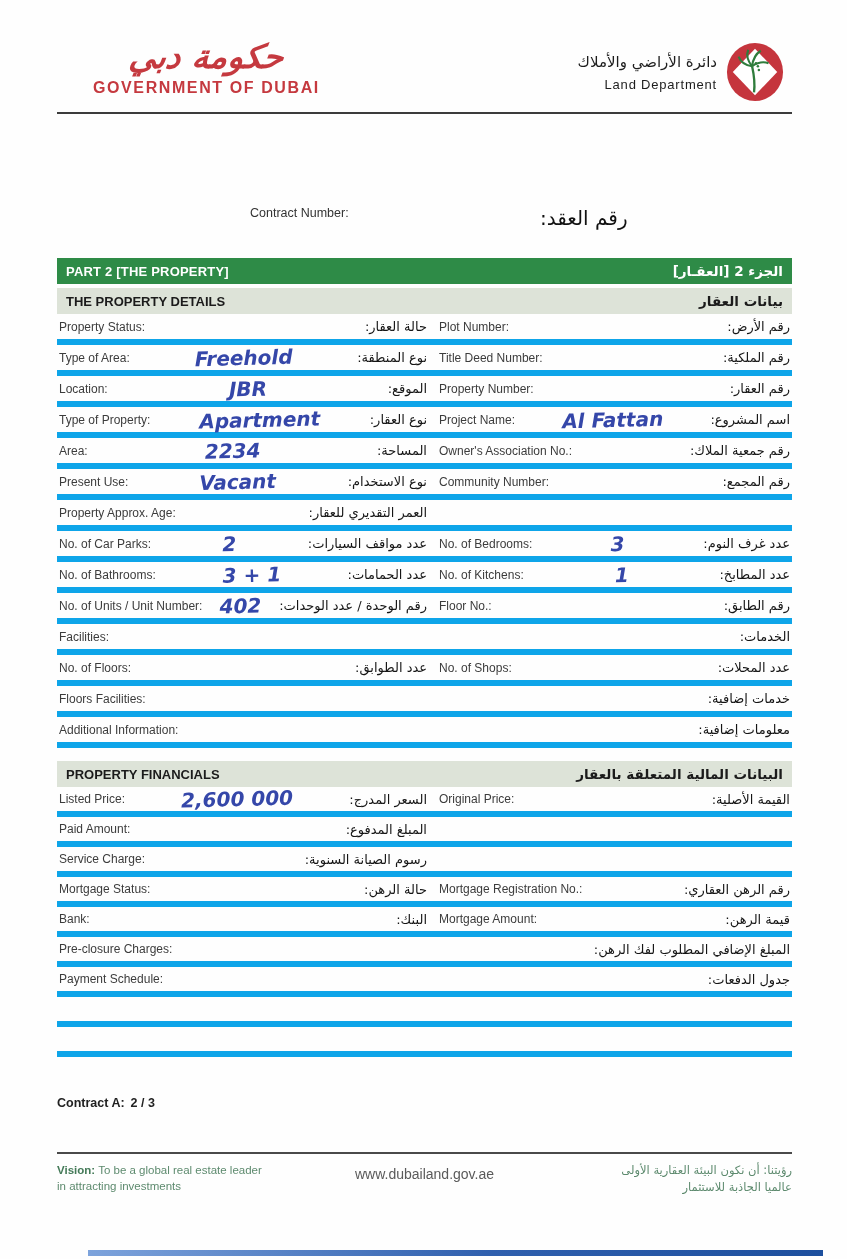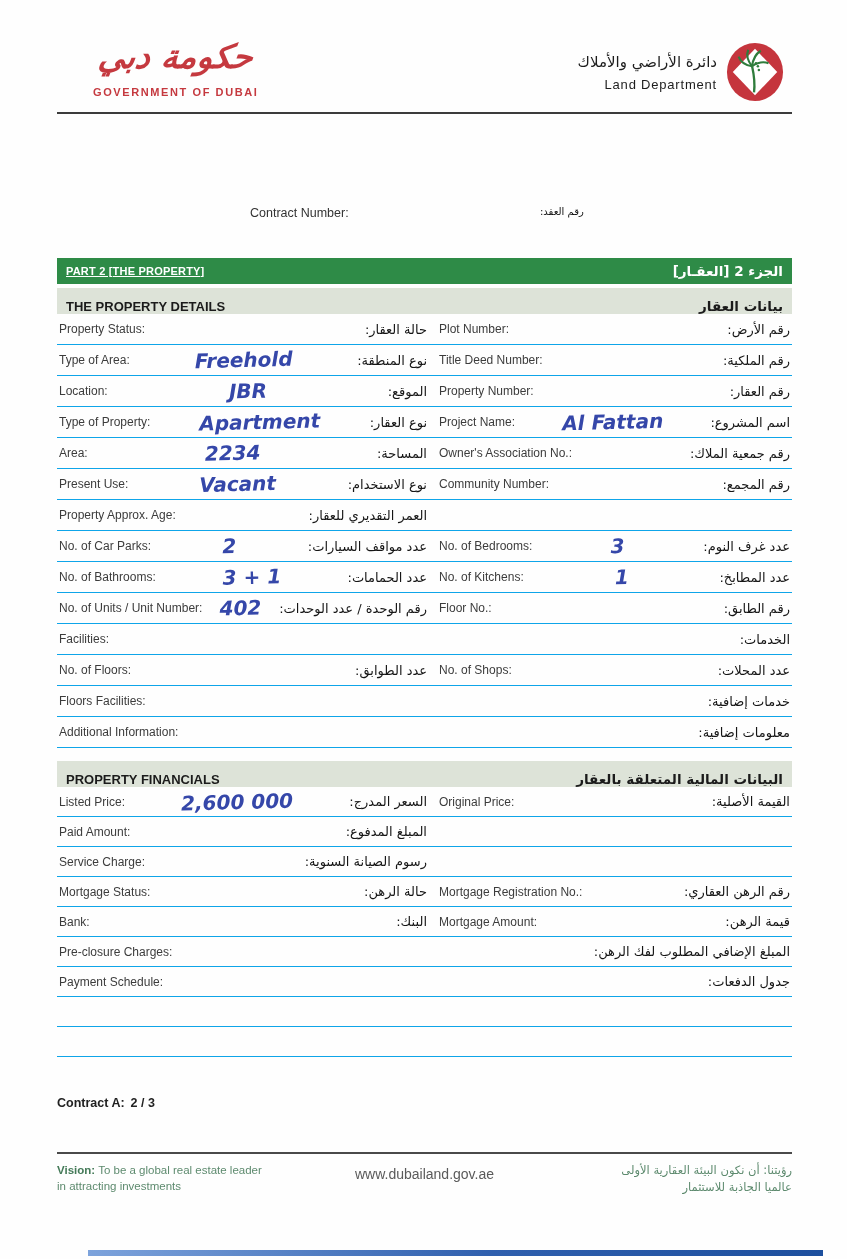"GOVERNMENT OF DUBAI" .gov .govtxt { font-size: 11px -> 16px; margin-top: 10px -> 3px }
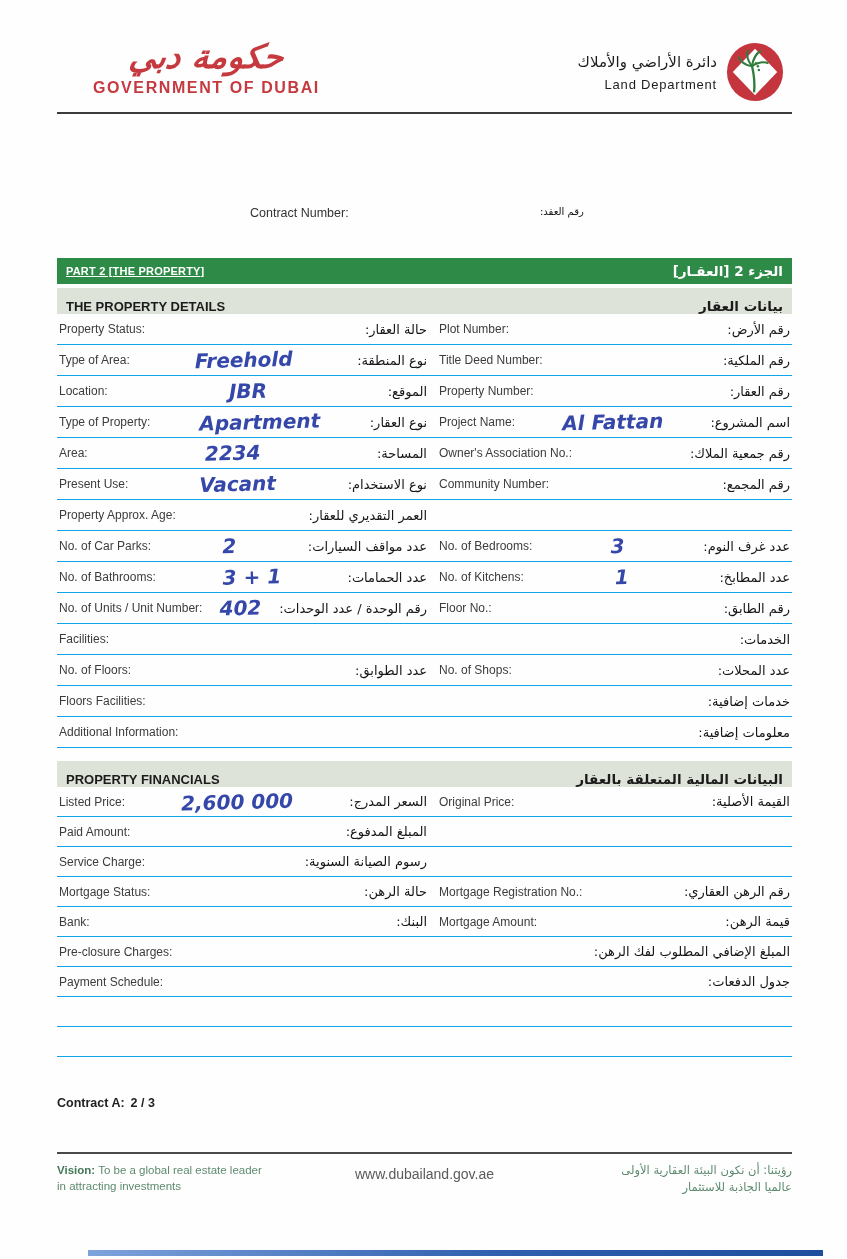"رقم العقد:" .cnum .car { font-size: 10px -> 20px }
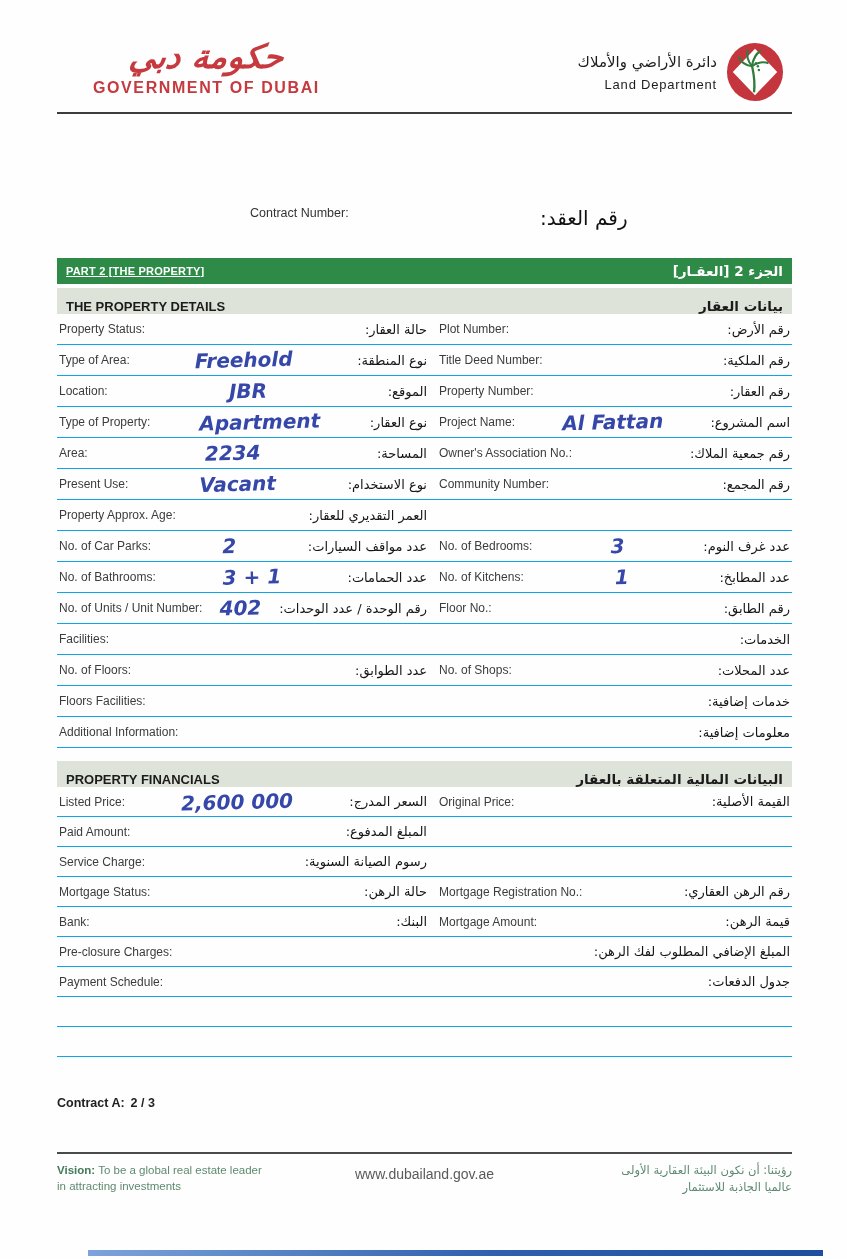"PART 2 [THE PROPERTY]" .part-banner .pen { font-size: 11px -> 13px; text-decoration: underline -> none }
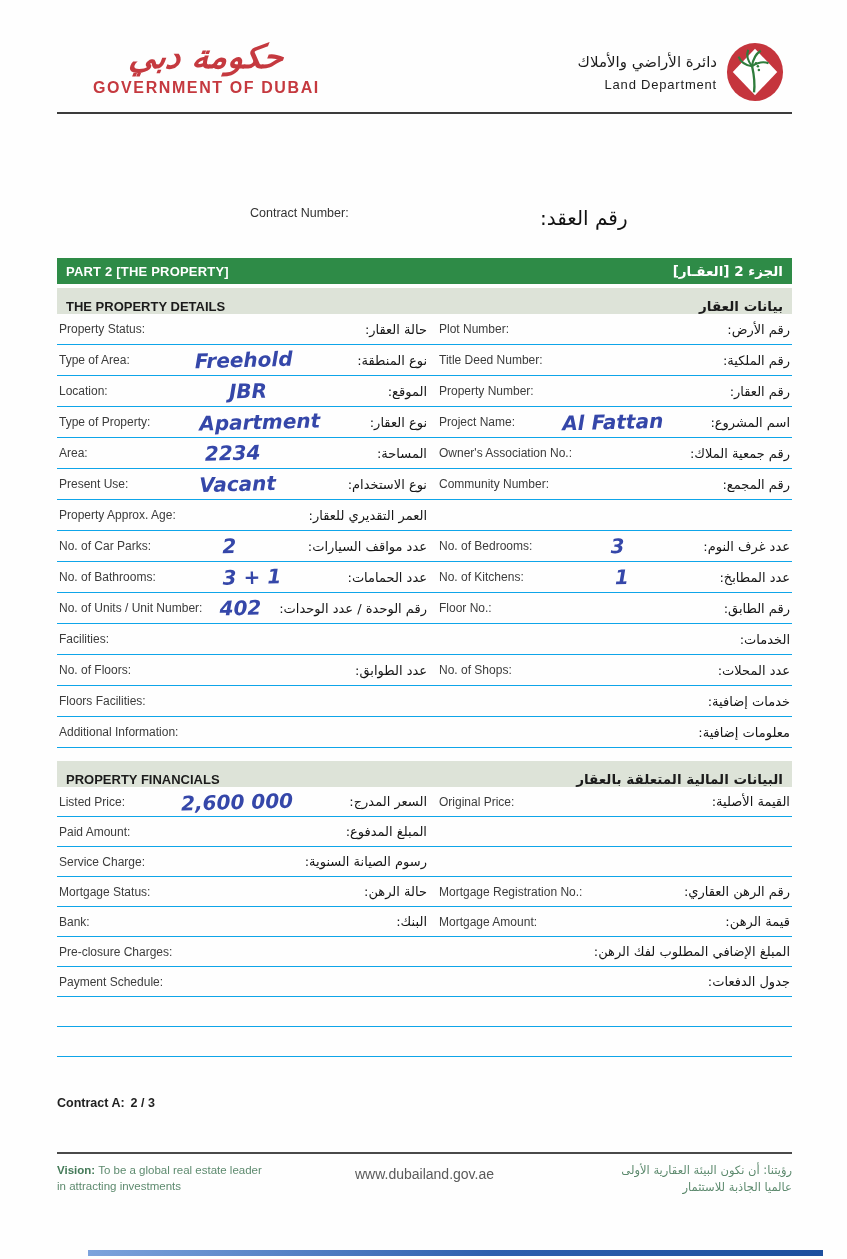"THE PROPERTY DETAILS" .subhead { align-items: flex-end -> center }
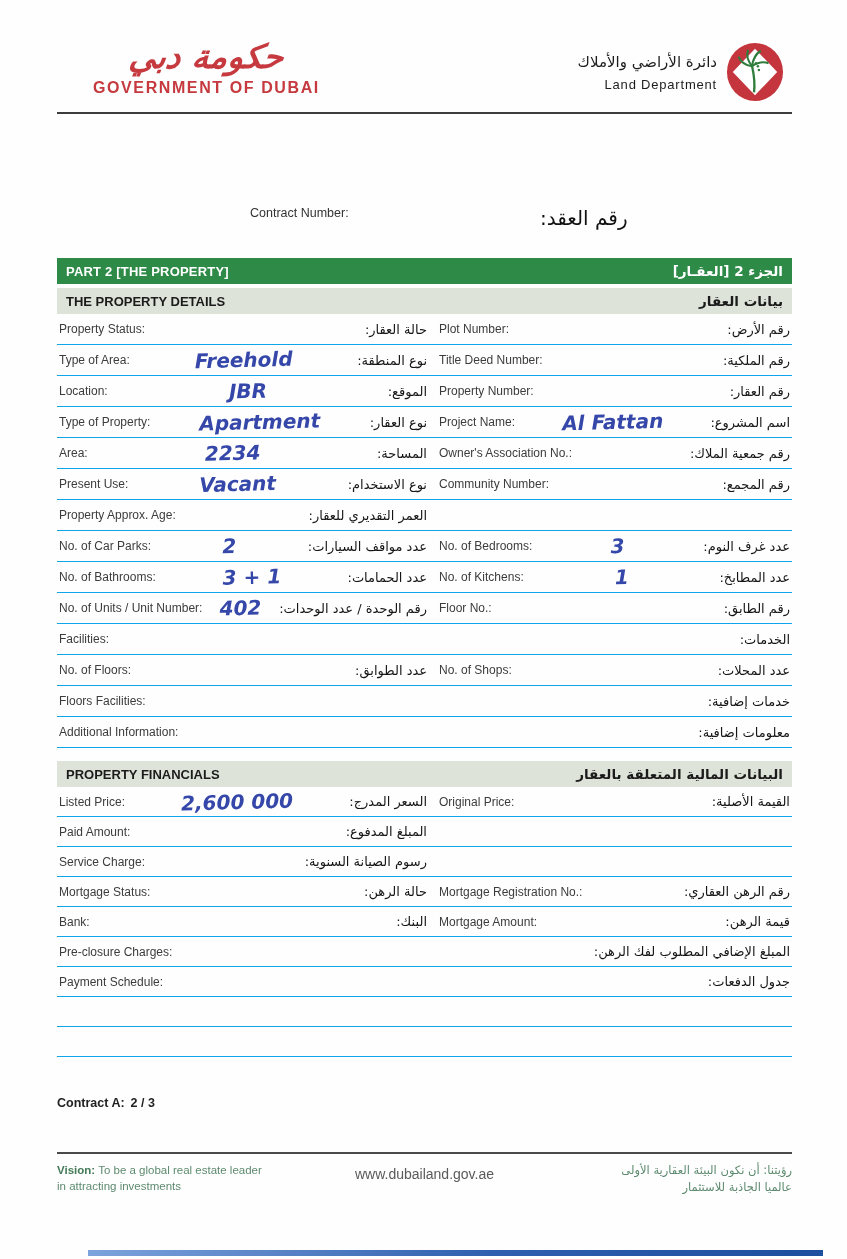"Property Status:" .frow { border-bottom: 1px solid #0ea5e9 -> 6px solid #0ea5e9 }
